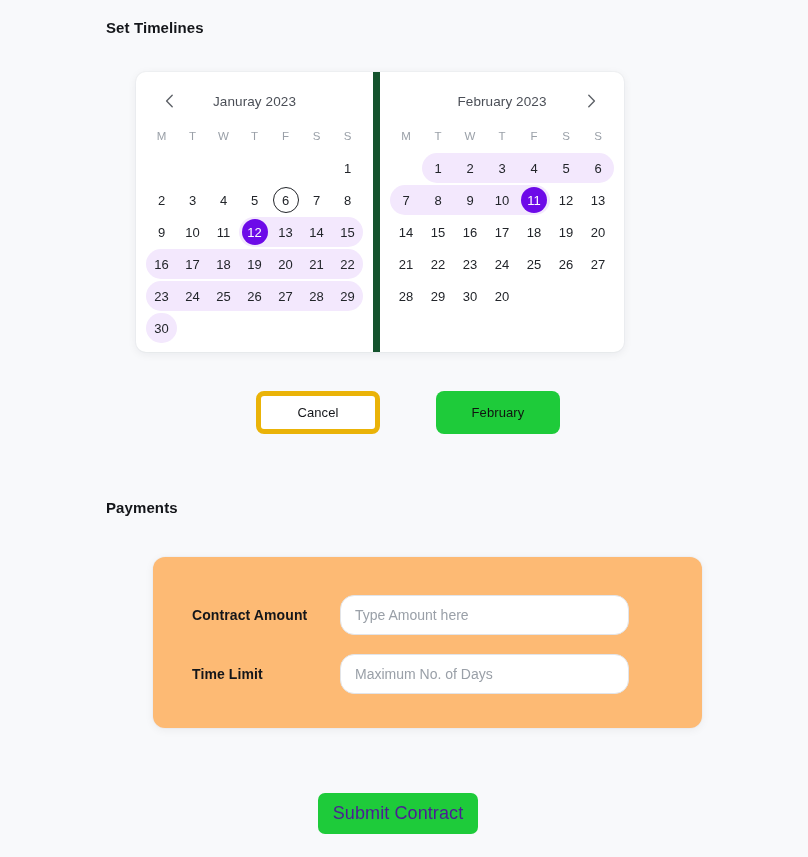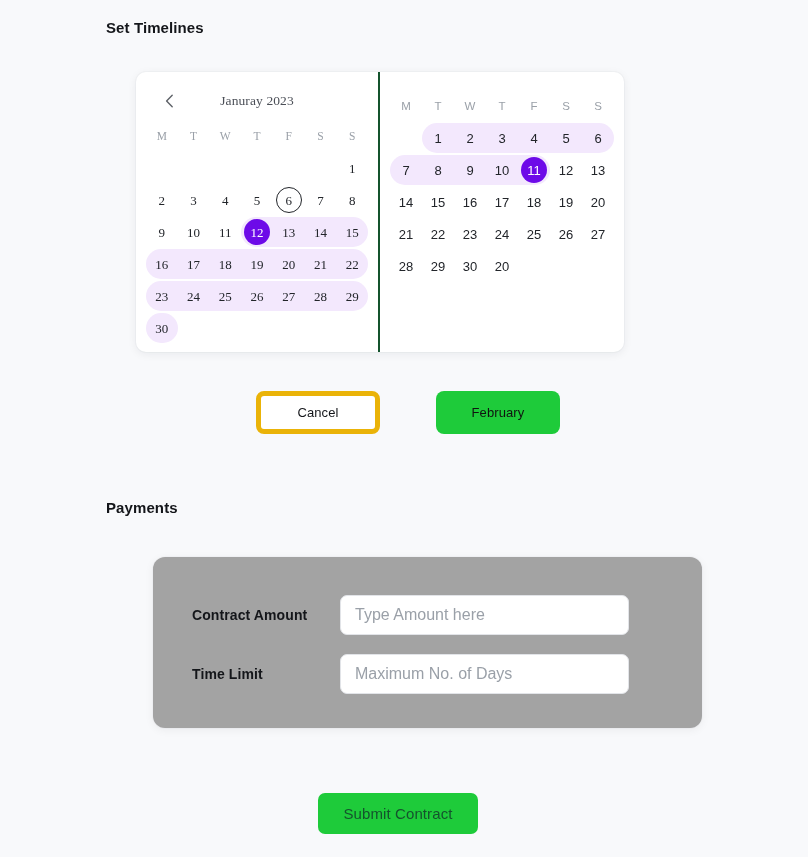"Januray 2023" .cal-pane.left { border-right: 2px solid #14532d -> 7px solid #14532d; font-family: Liberation Serif, serif -> none }
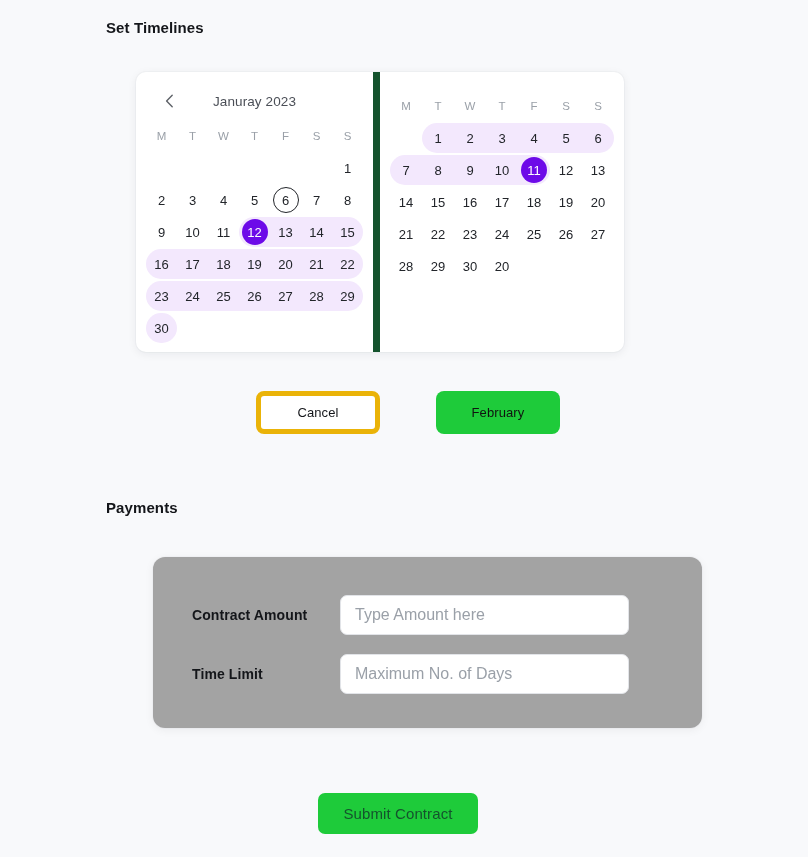"February 2023" div.cal-head { html: none -> <div> <span>February 2023</span> <button> <svg> <path></path> </svg> </button> </div> }
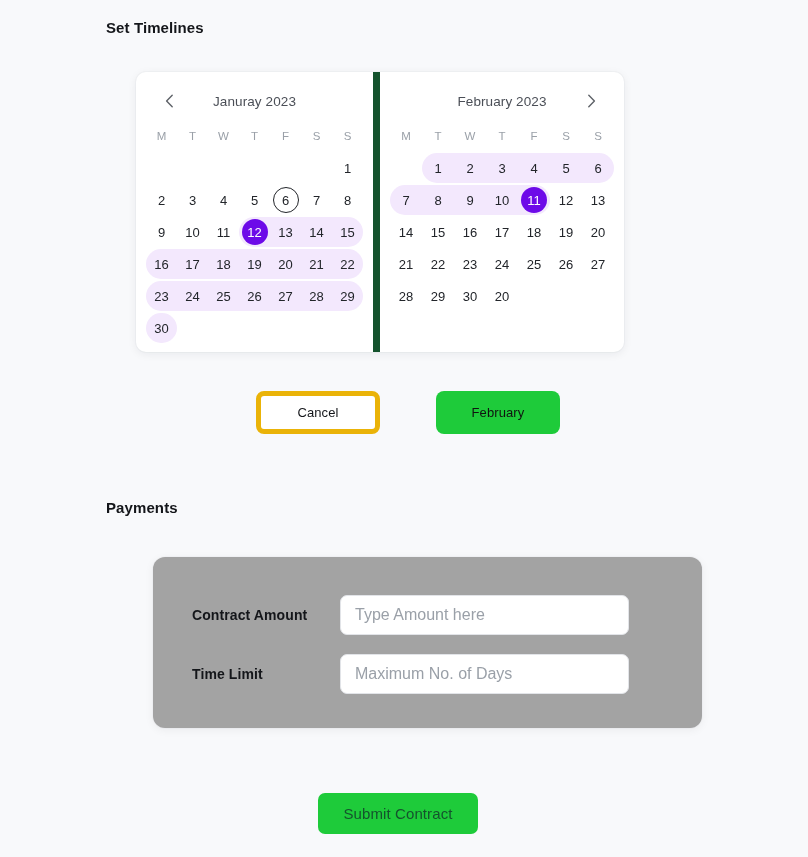"Contract Amount" .pay-card { background: #a3a3a3 -> #fdba74 }
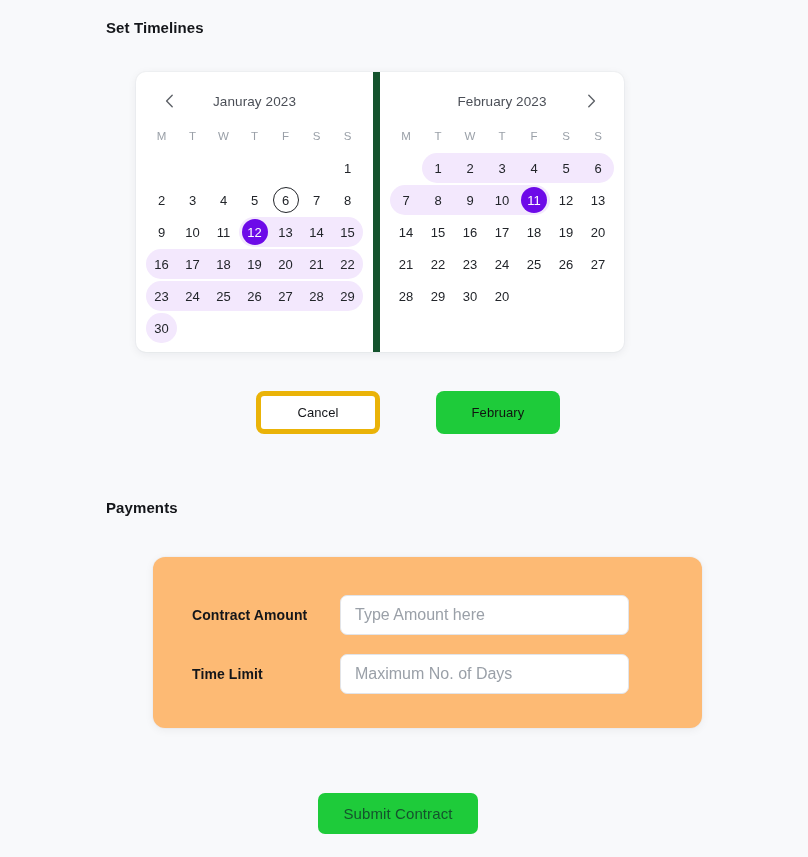"Type Amount here" .field-input { border-radius: 7px -> 14px; font-size: 16px -> 14px }
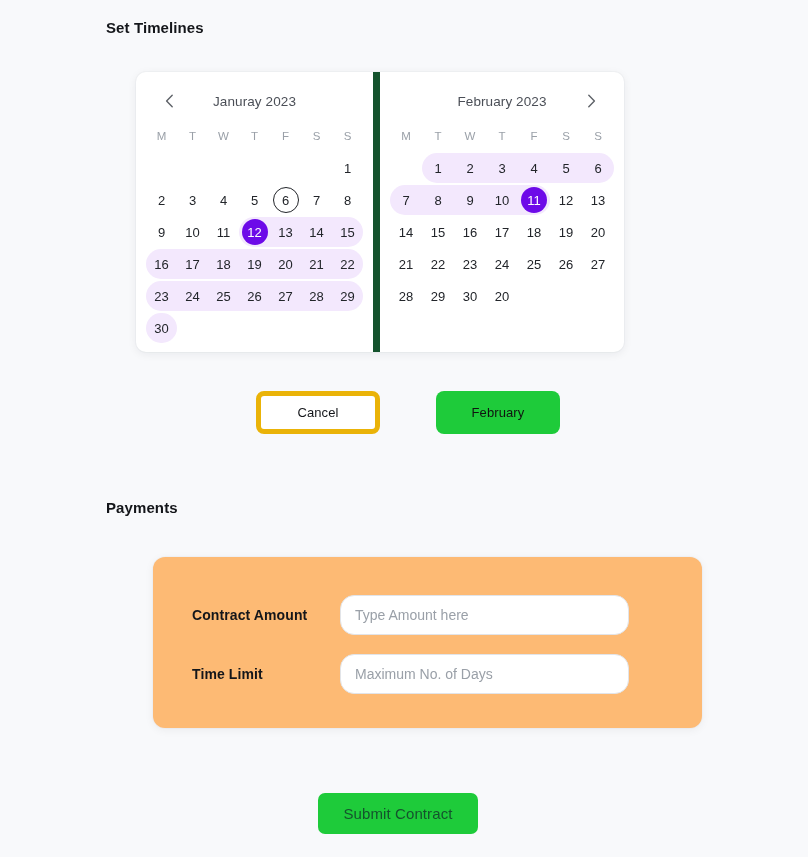"Submit Contract" #btn-submit { color: #14532d -> #4c1d95; font-size: 15px -> 18px }
